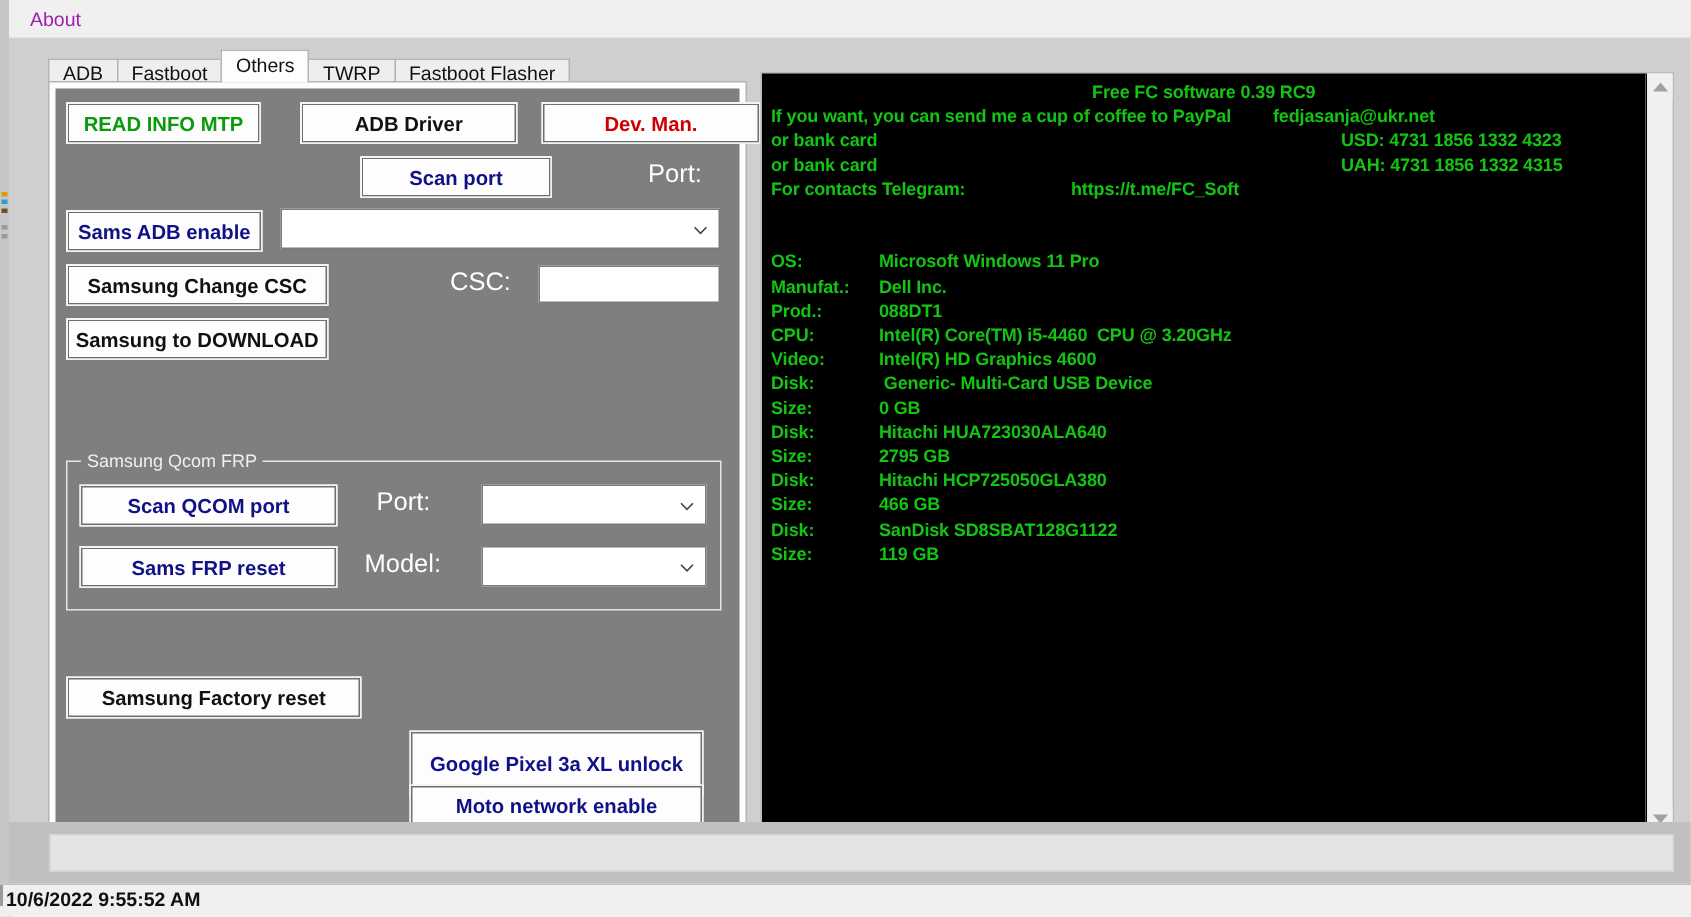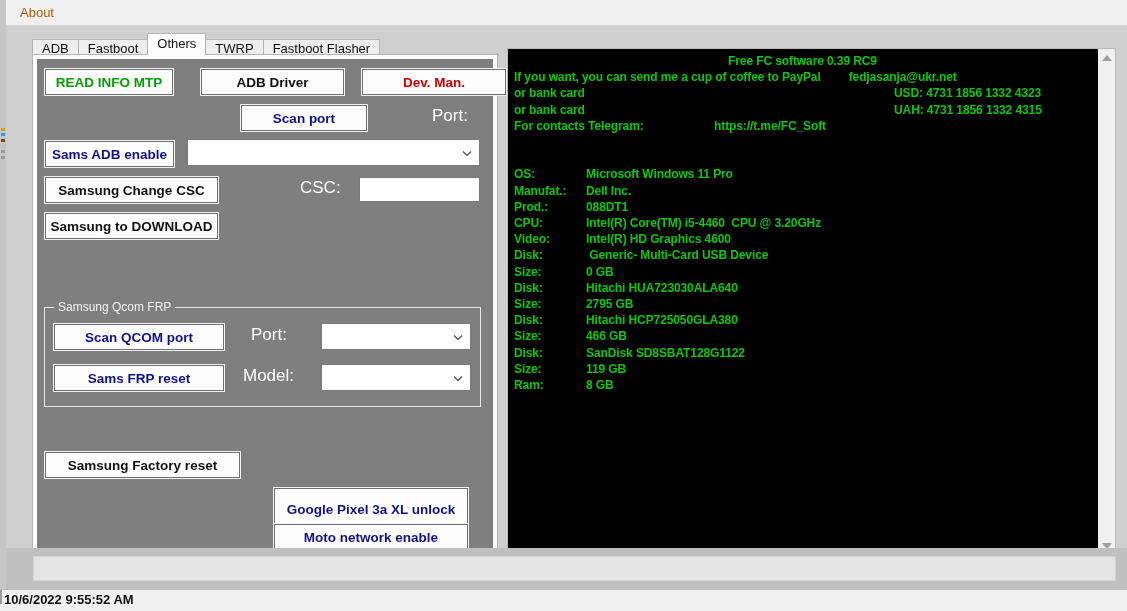"About" #menu-bar .menu-item { color: #a16207 -> #a21caf }
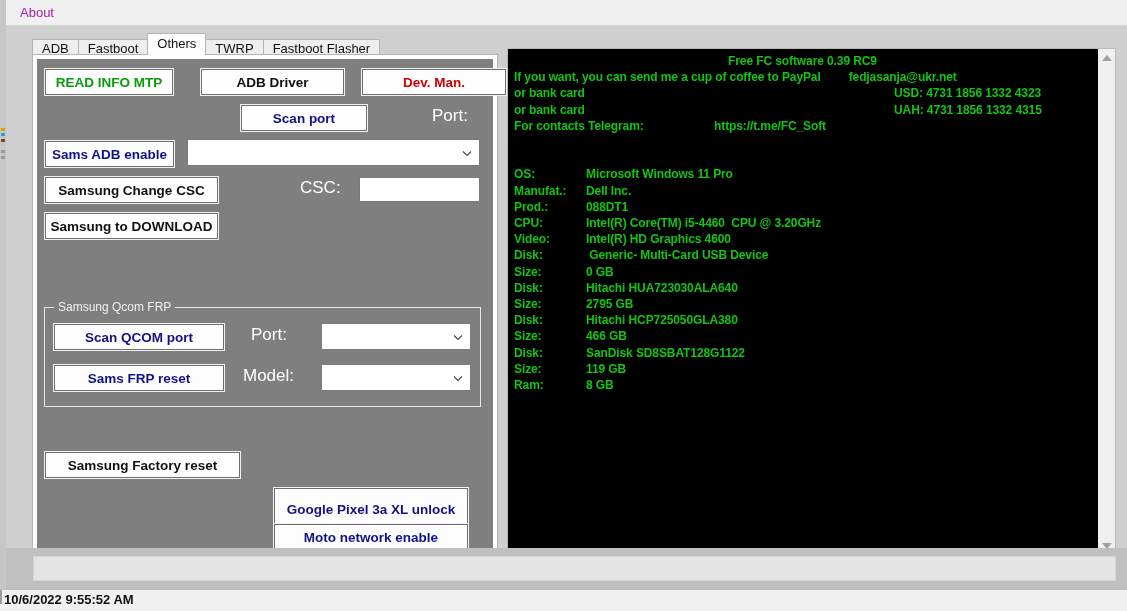"Ram:" div.cline { html: <div><span>Ram:</span><span>8 GB</span></div> -> none }
